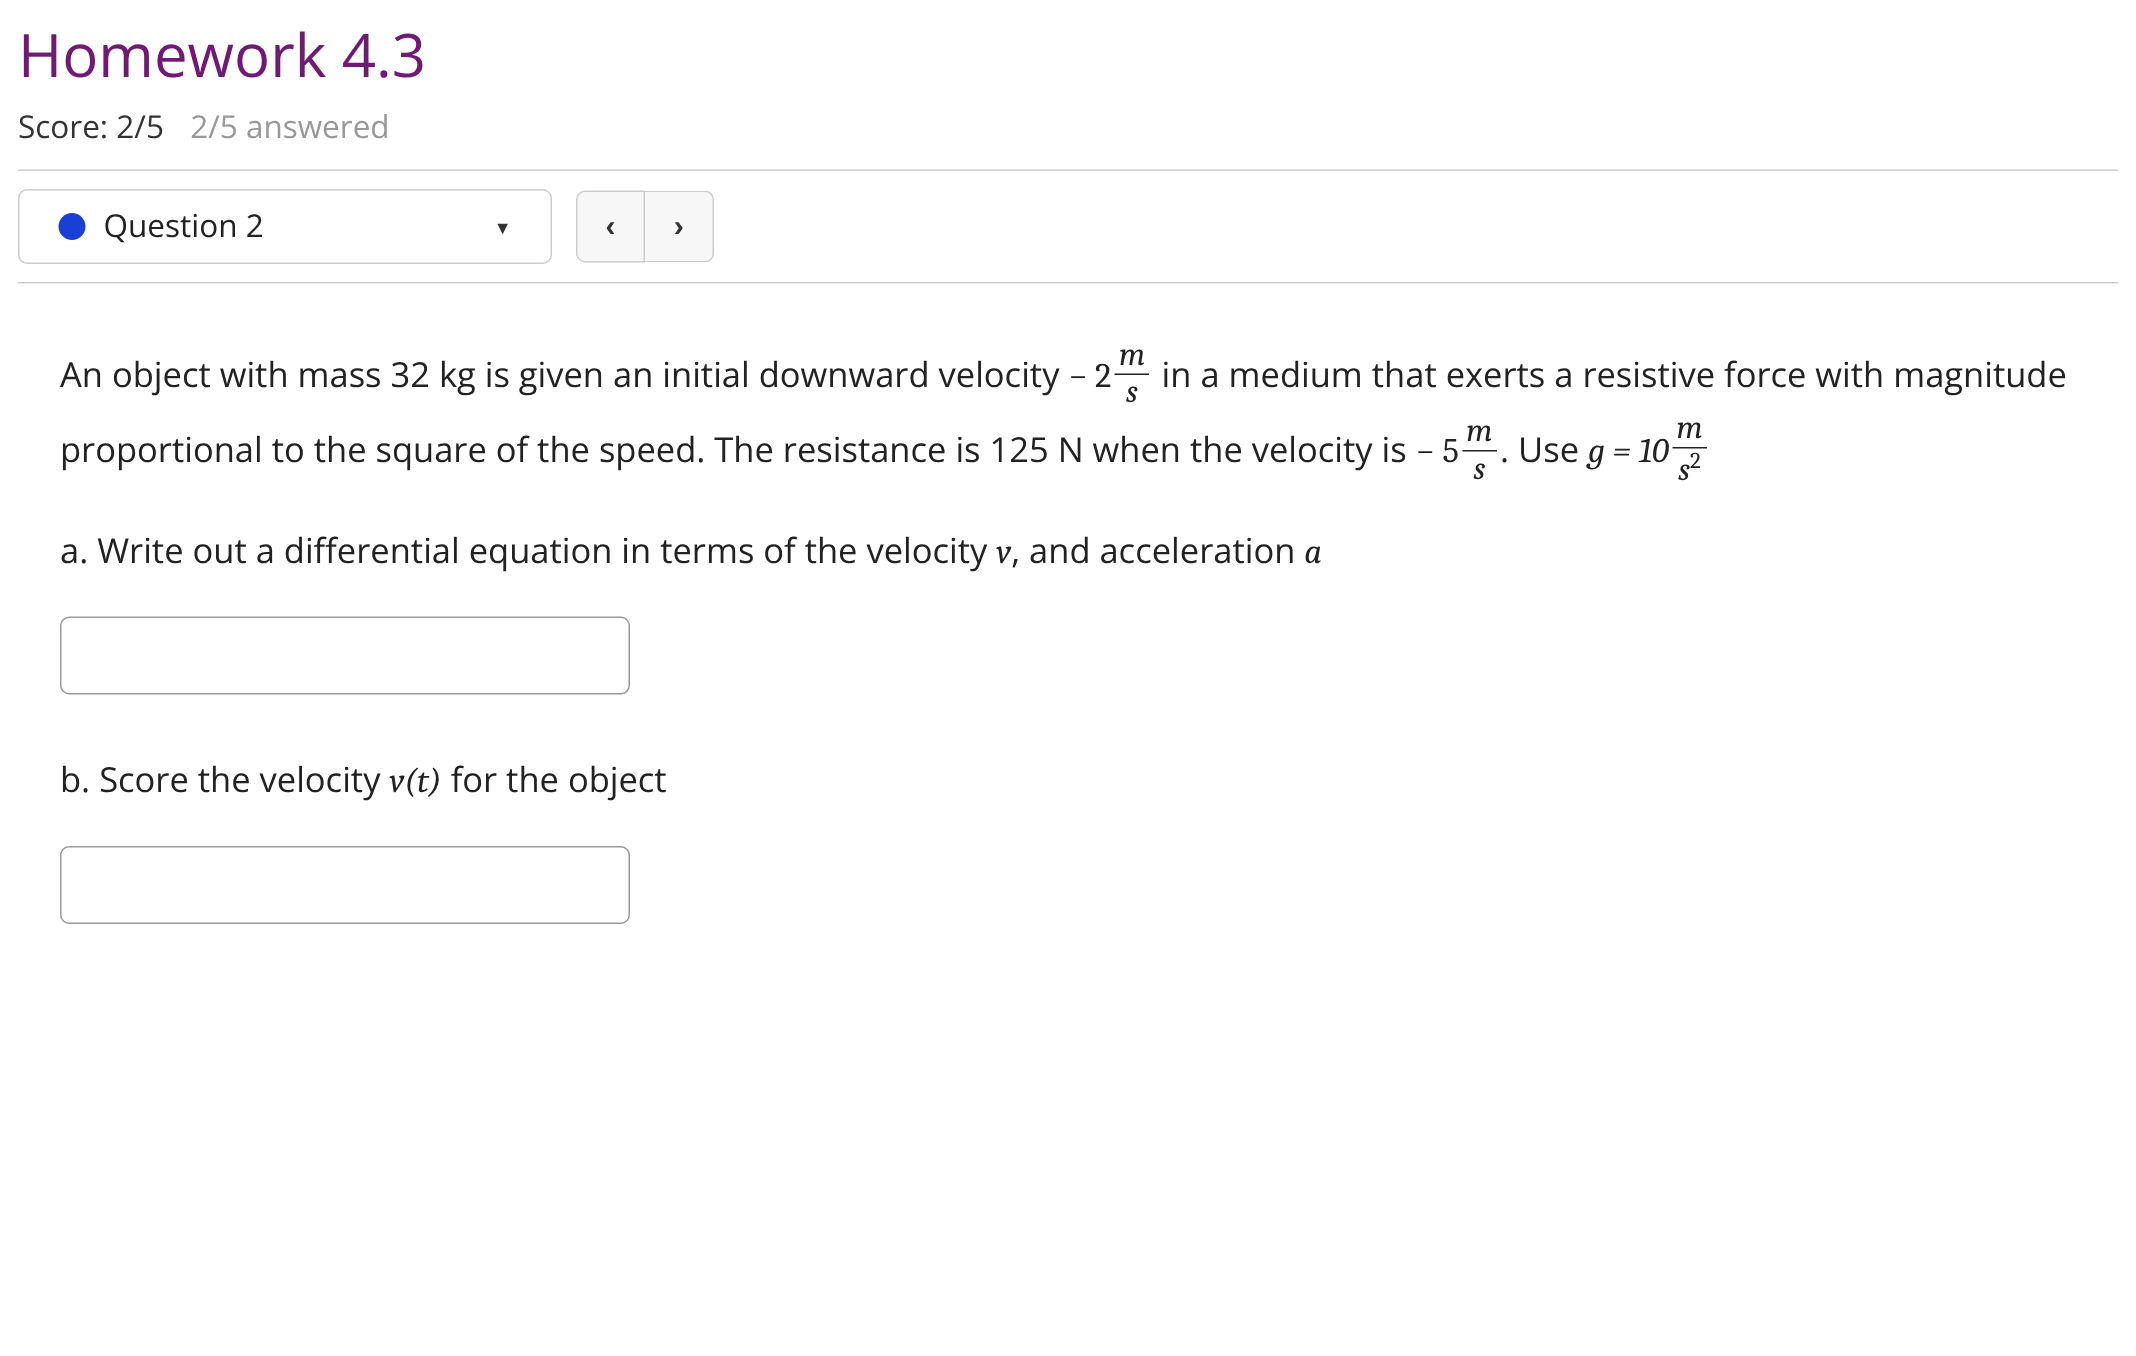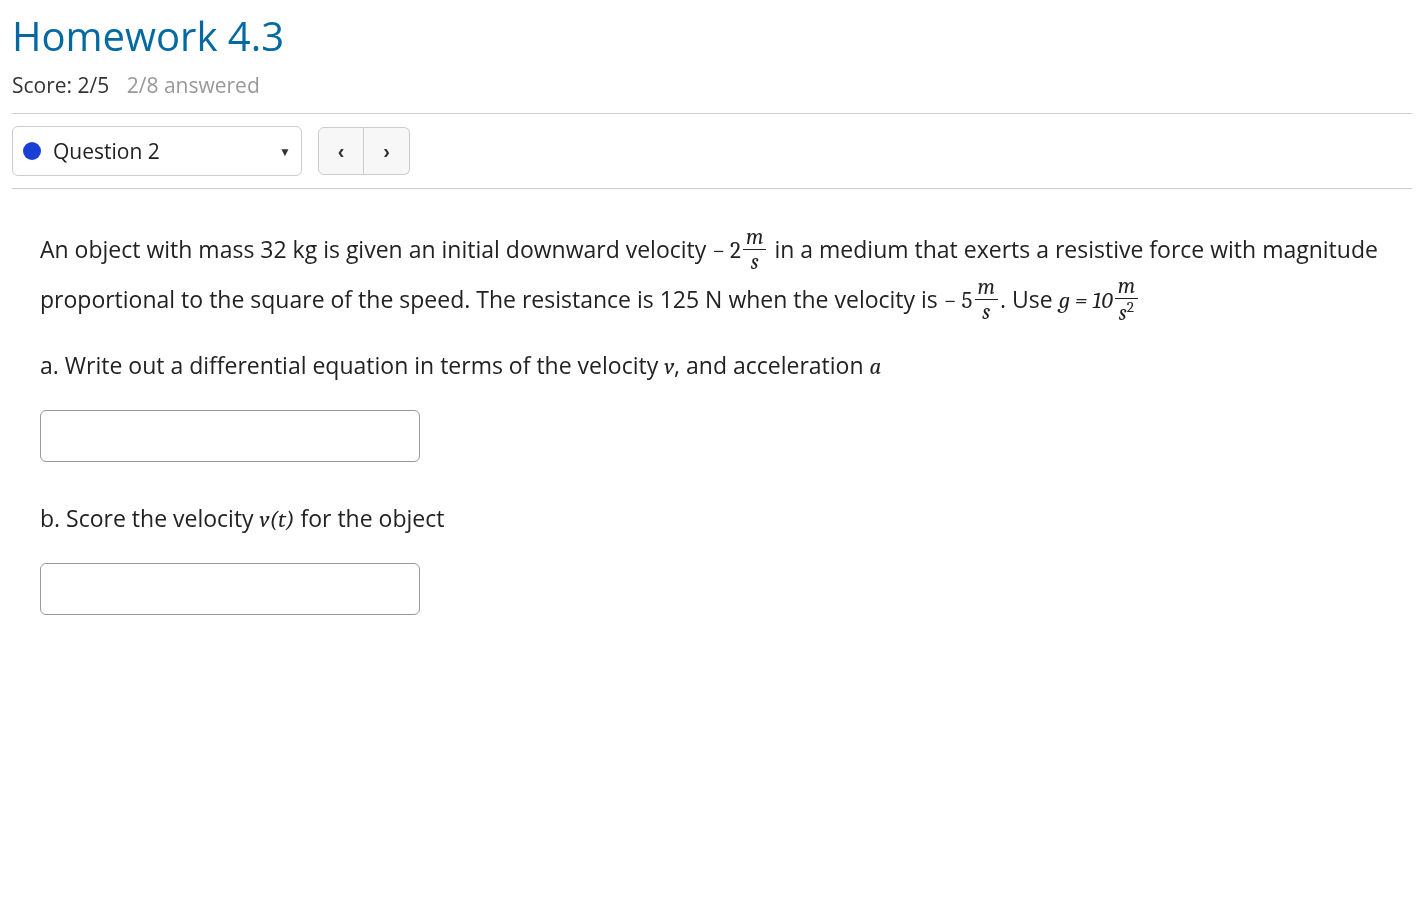"Homework 4.3" .page-title { color: #0369a1 -> #701a75 }
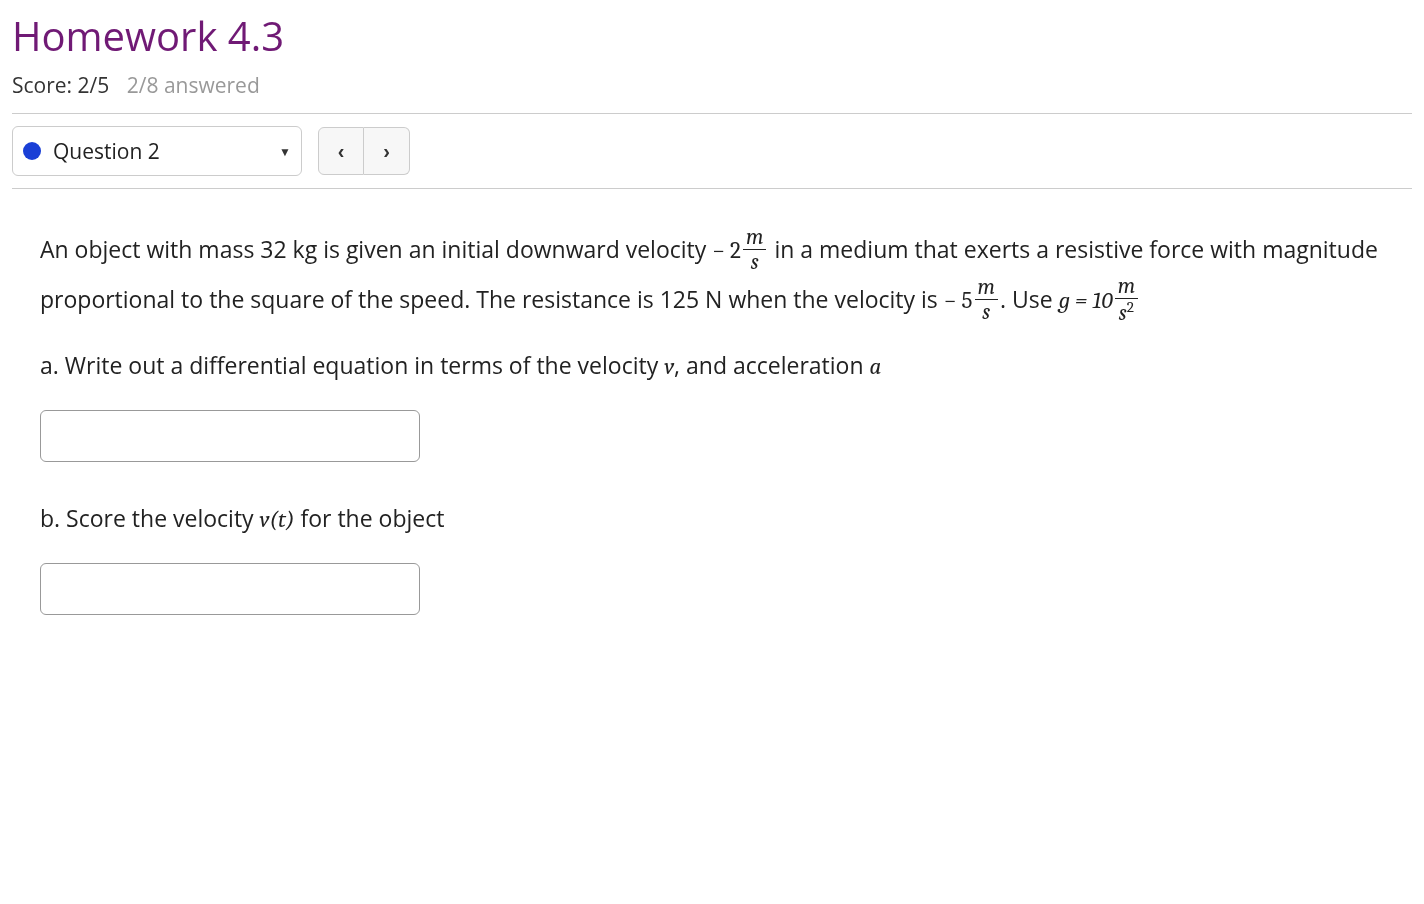"2/8 answered" span.answered { text: 2/8 -> 2/5 }
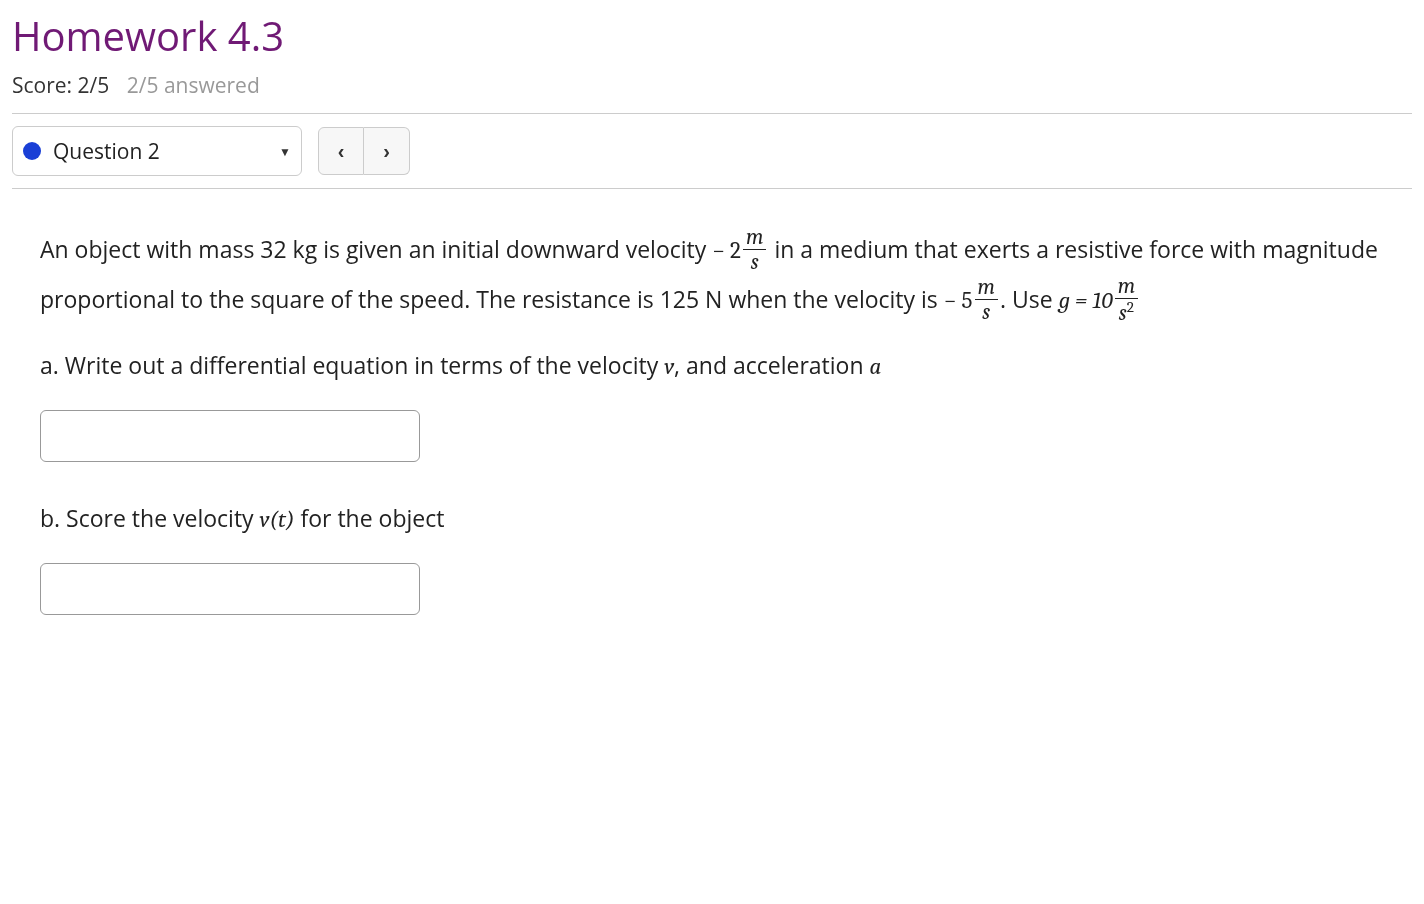"Question 2" .question-selector { padding: 10px 10px -> 10px 26px; width: 290px -> 356px }
